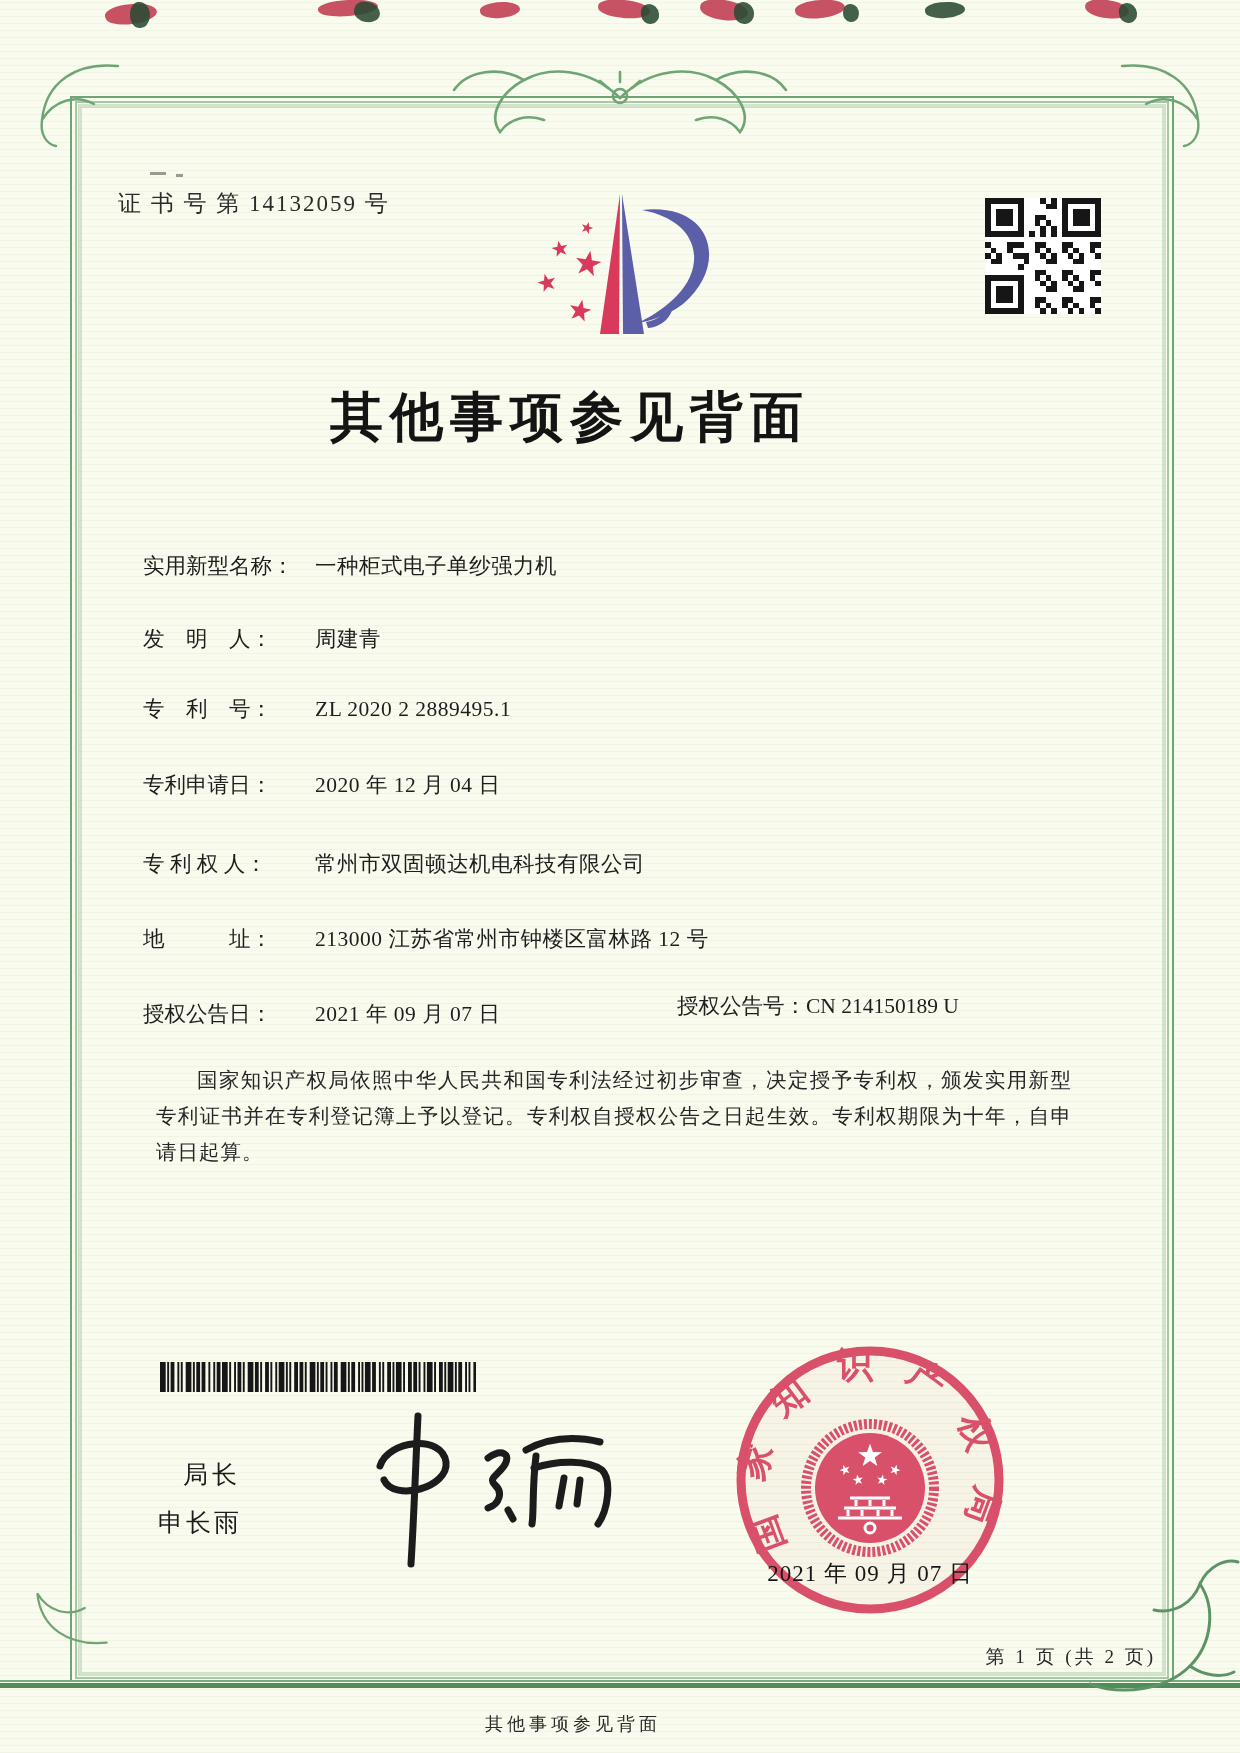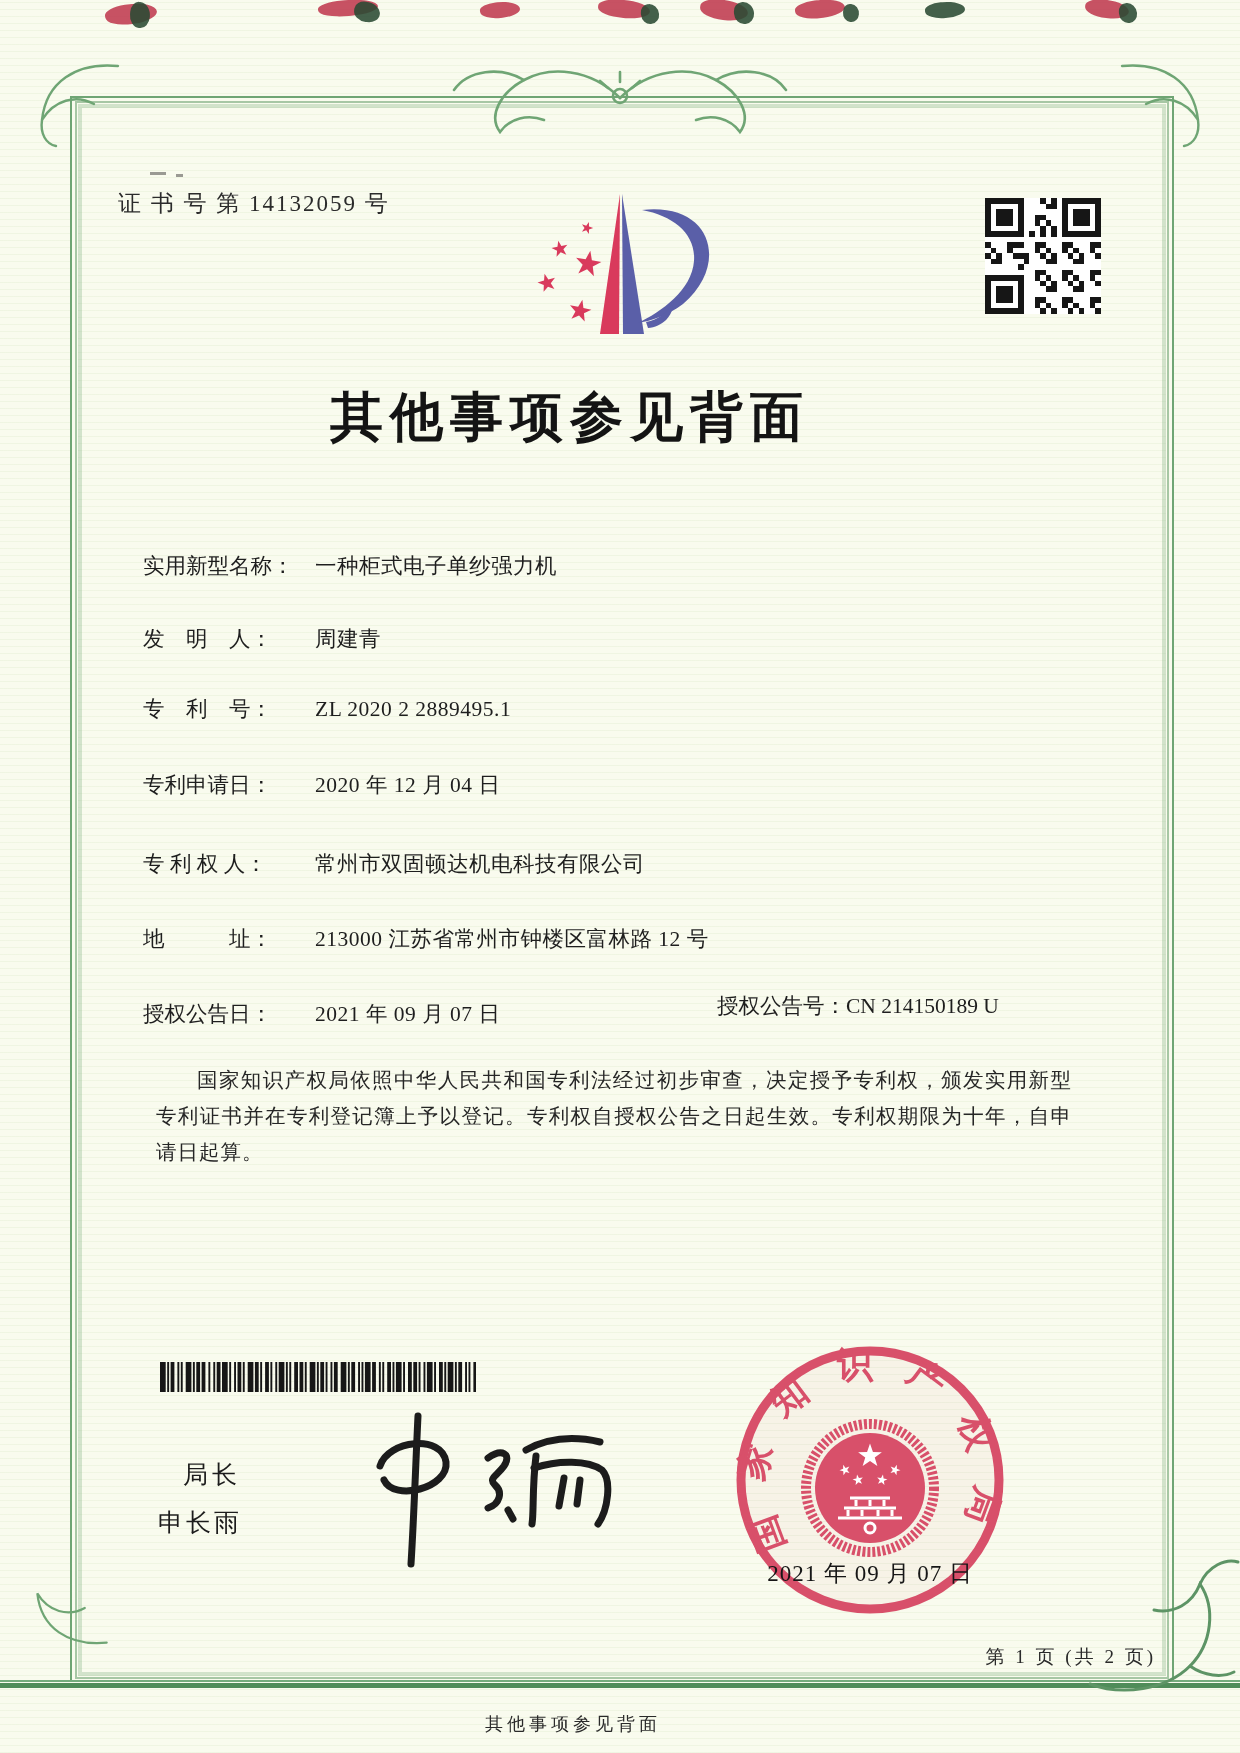"授权公告号：CN 214150189 U" .grant { left: 574px -> 534px }
